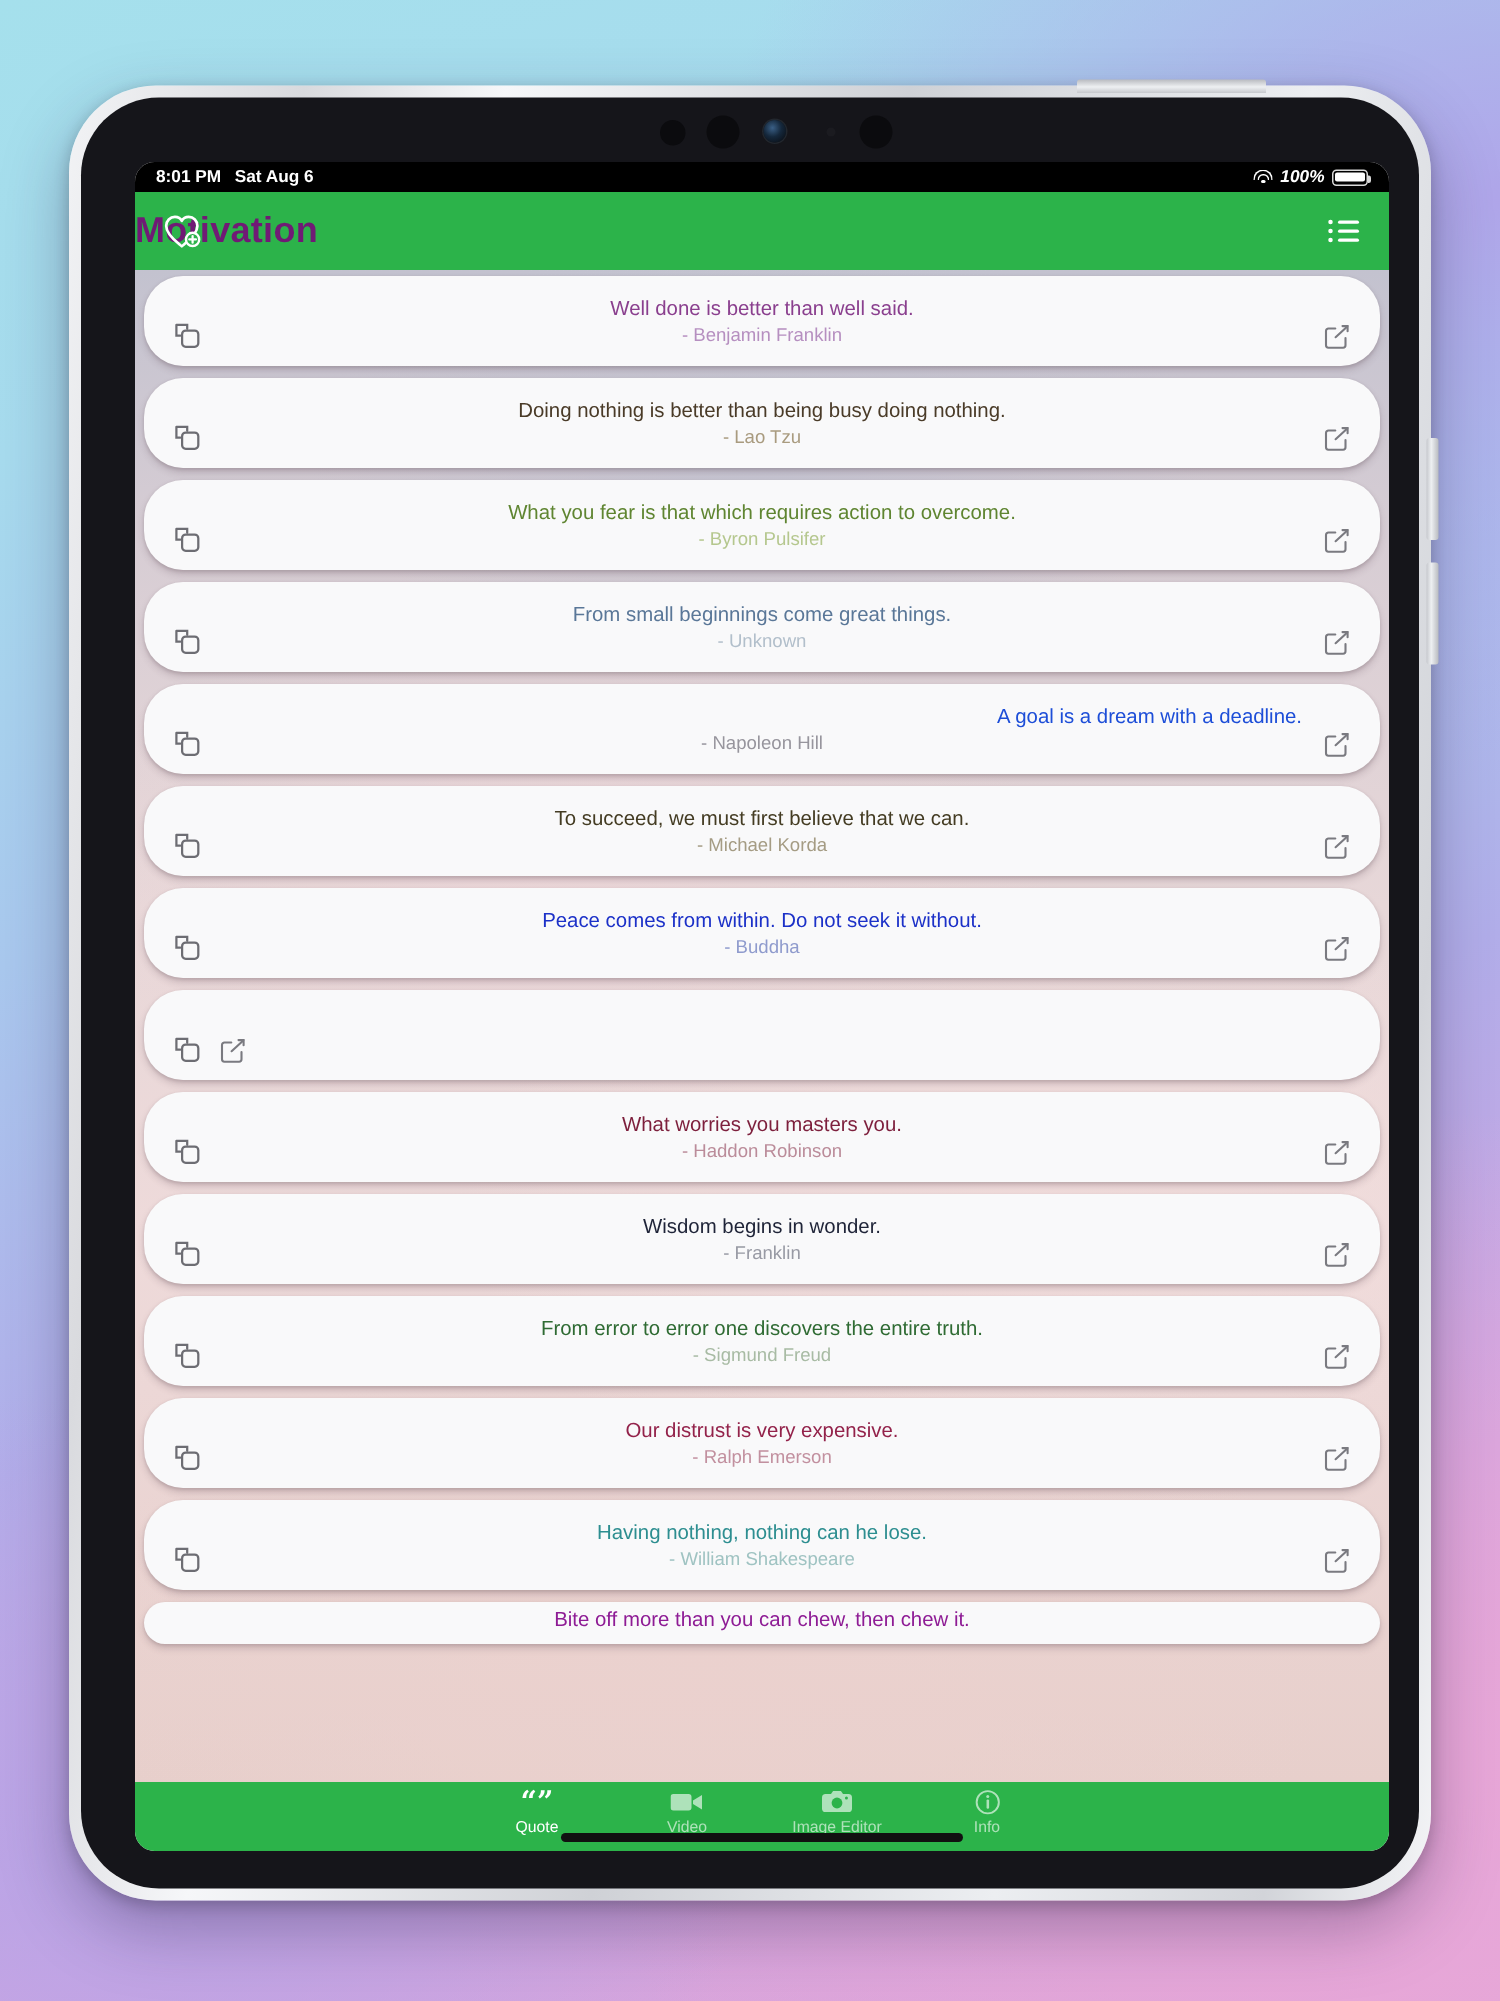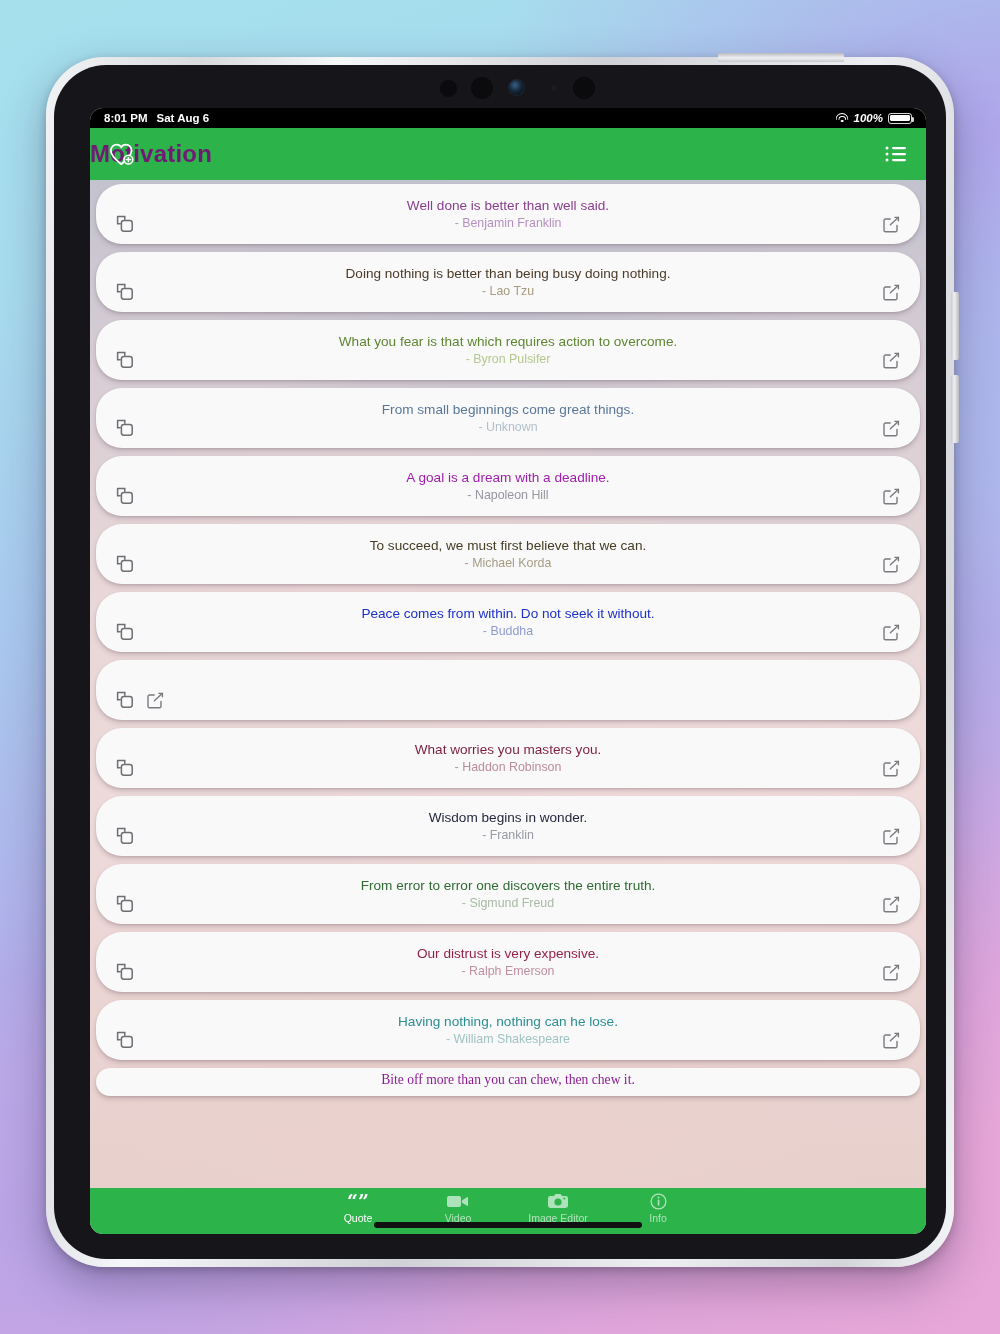"A goal is a dream" div.qc-text { color: #a21caf -> #1d4ed8; text-align: none -> right }
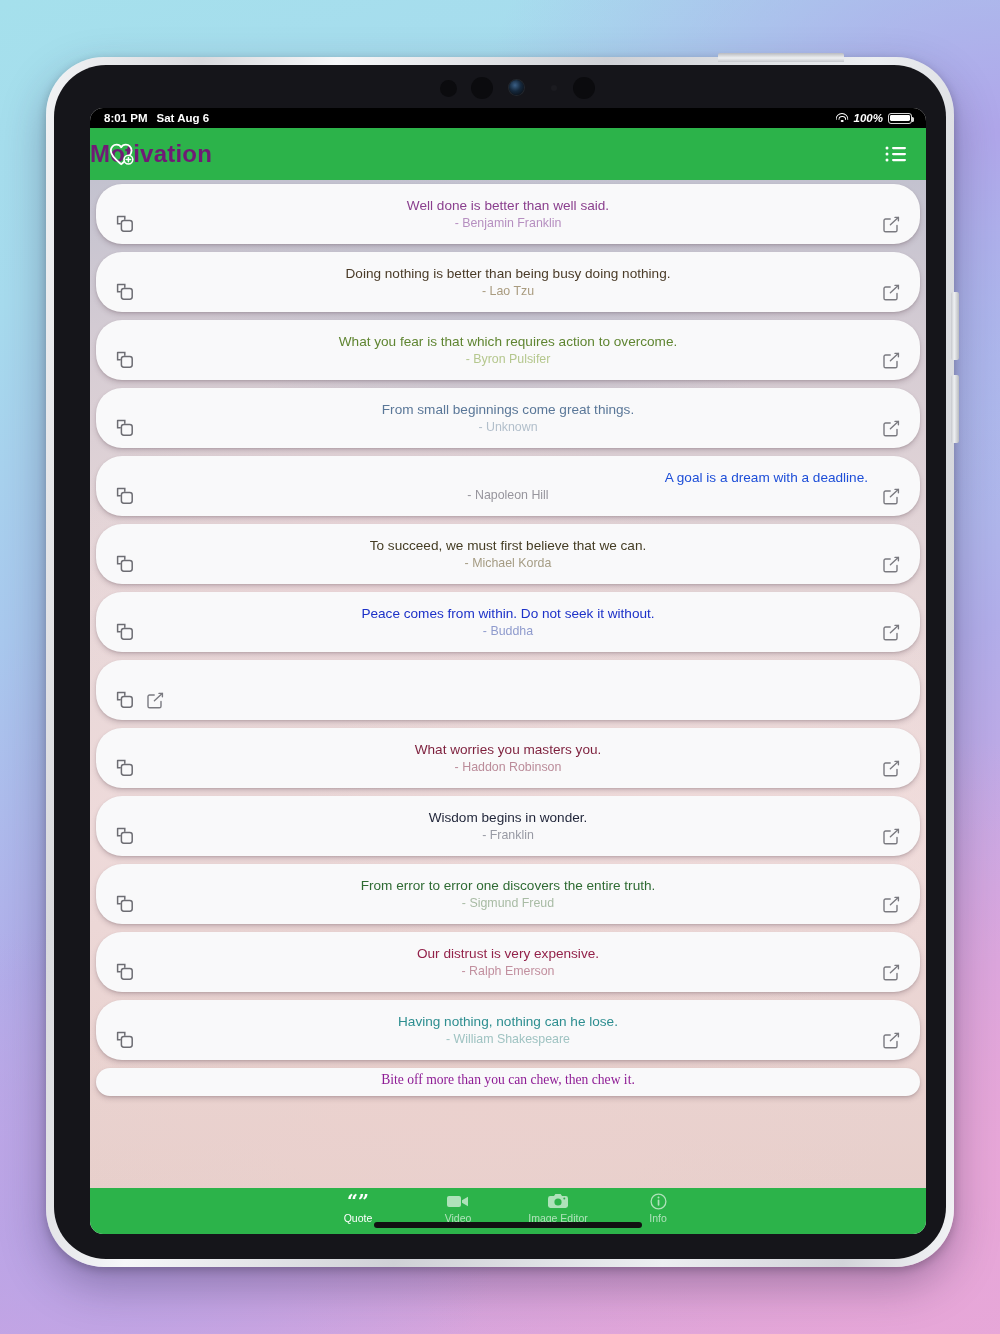"Bite off more than you" .quote-card.clipped { font-family: Liberation Serif, serif -> none }
